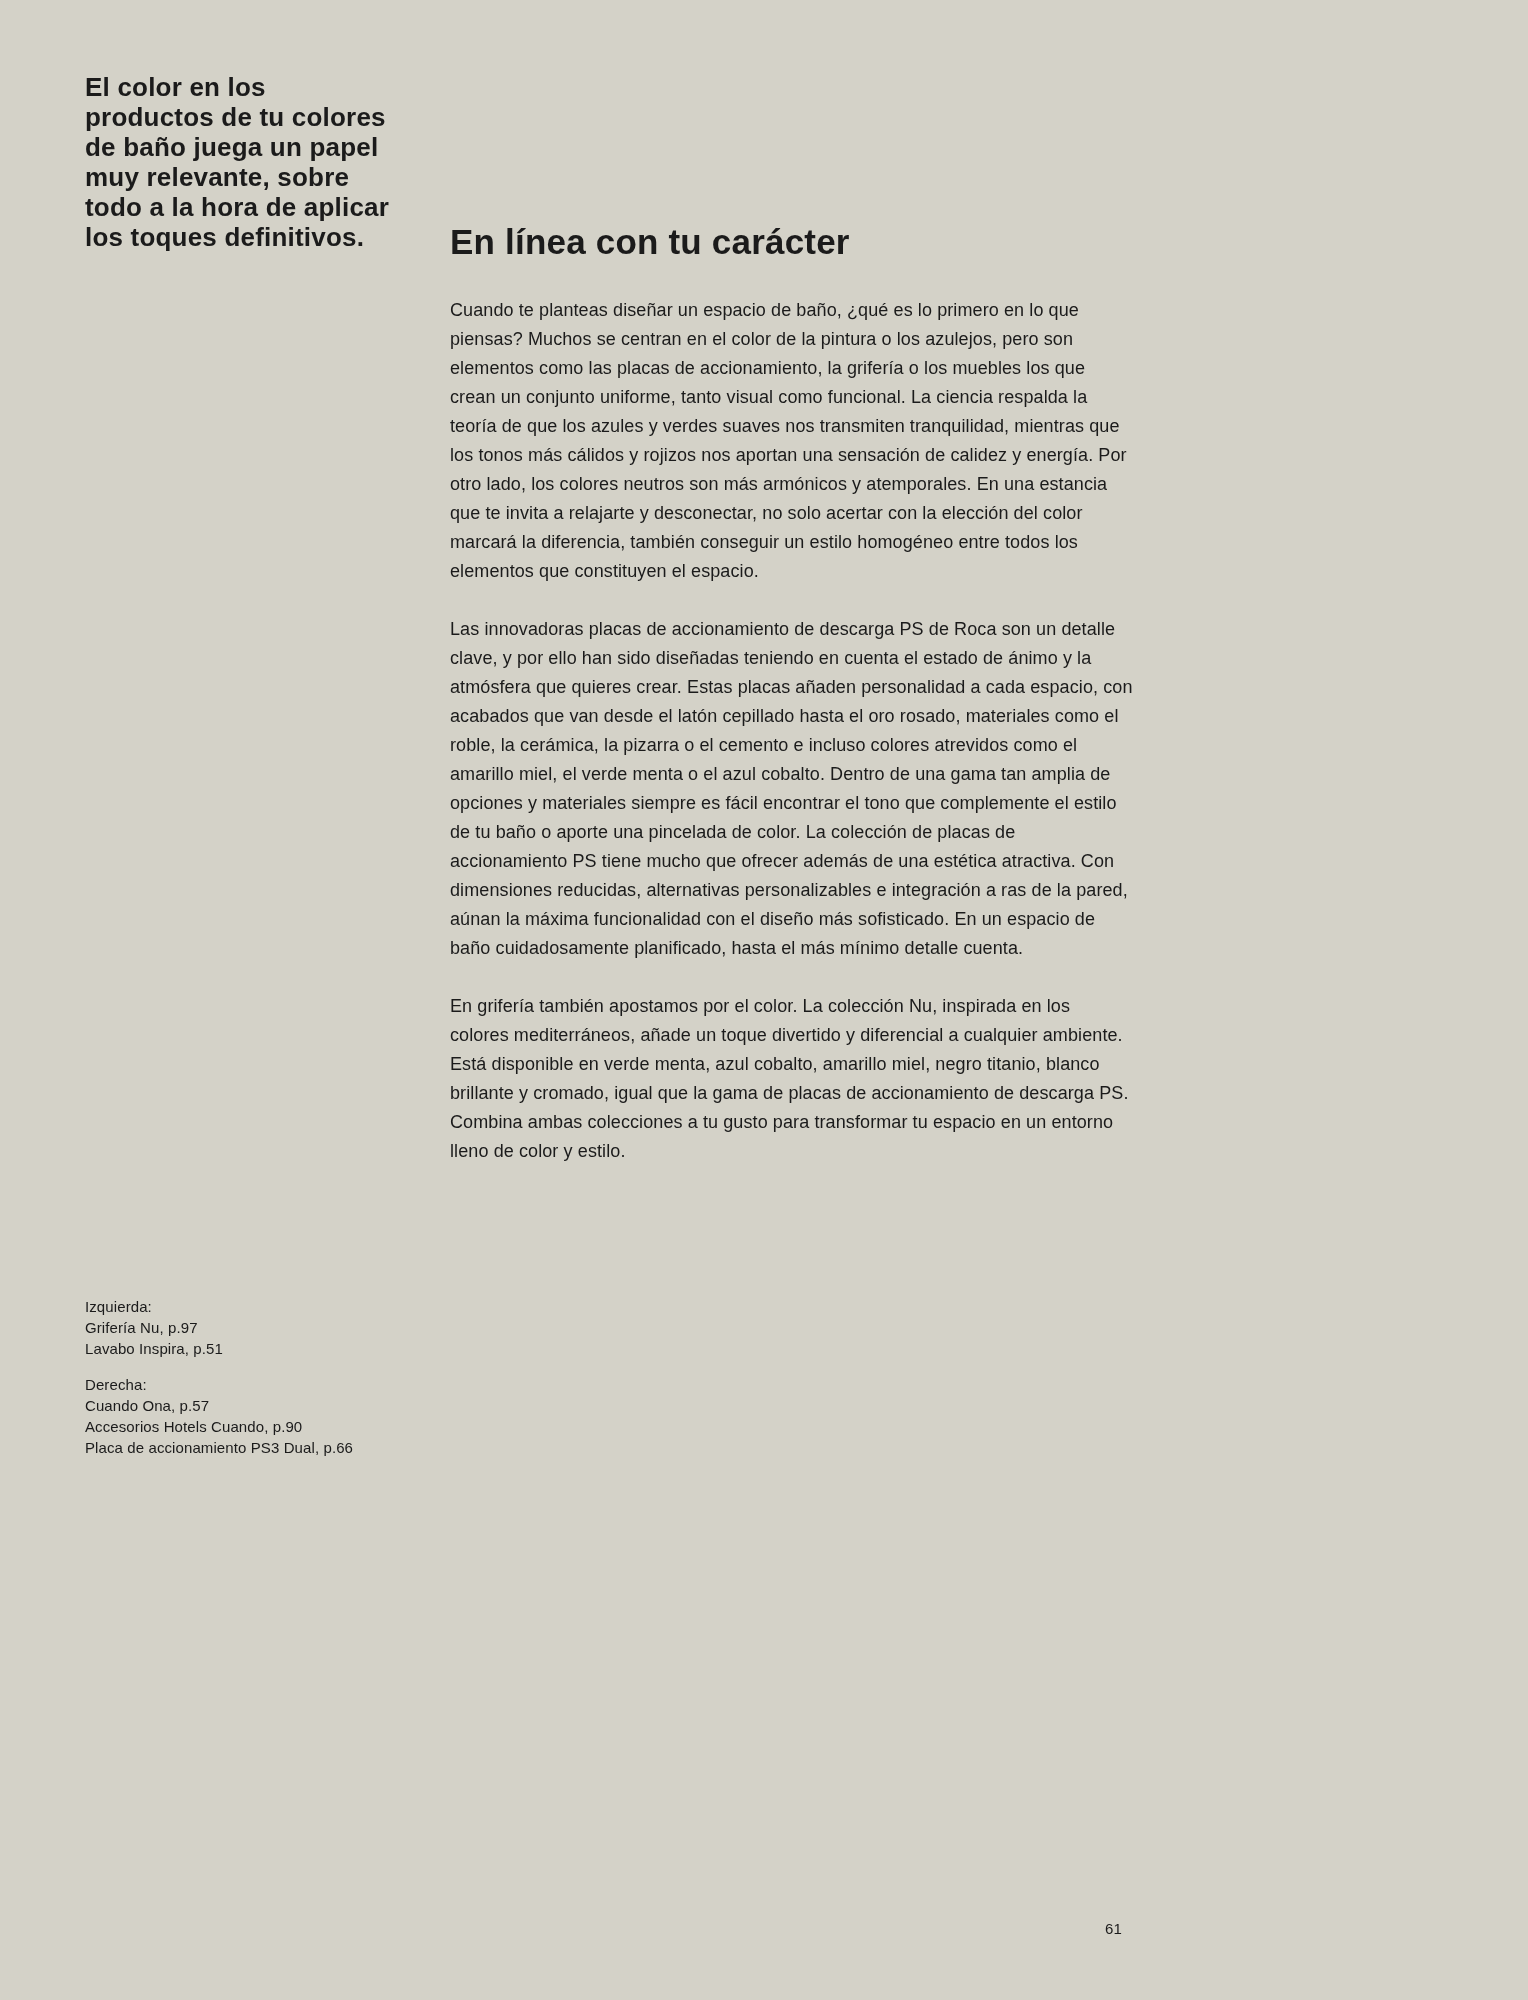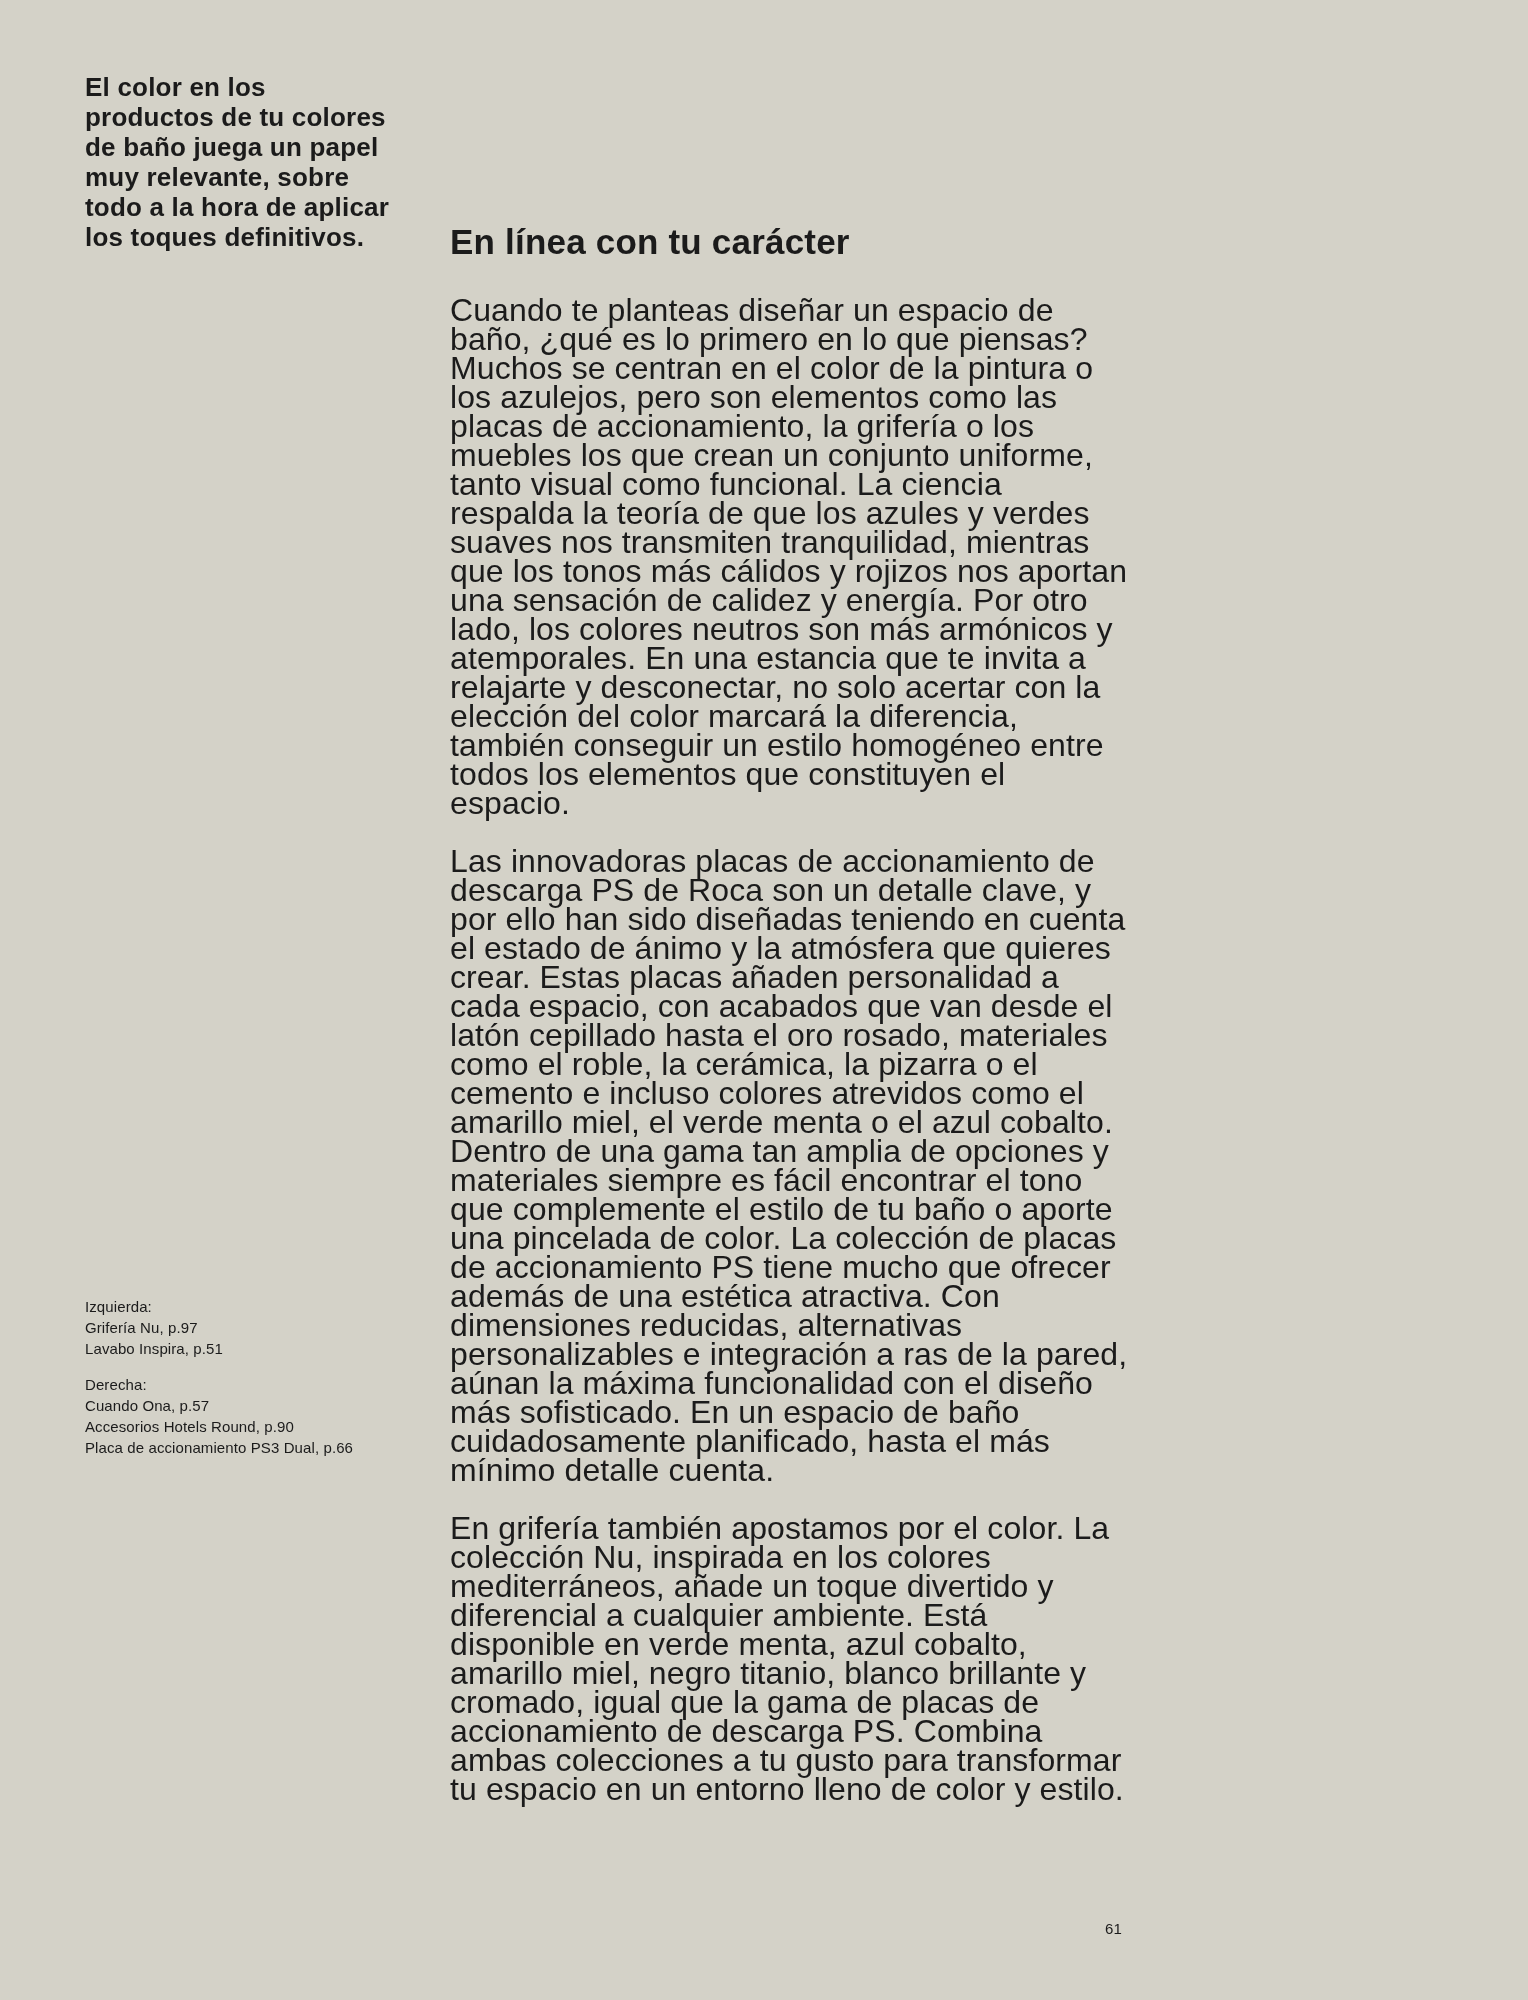"Cuando te planteas diseñar un" .article-paragraph { font-size: 32px -> 18px }
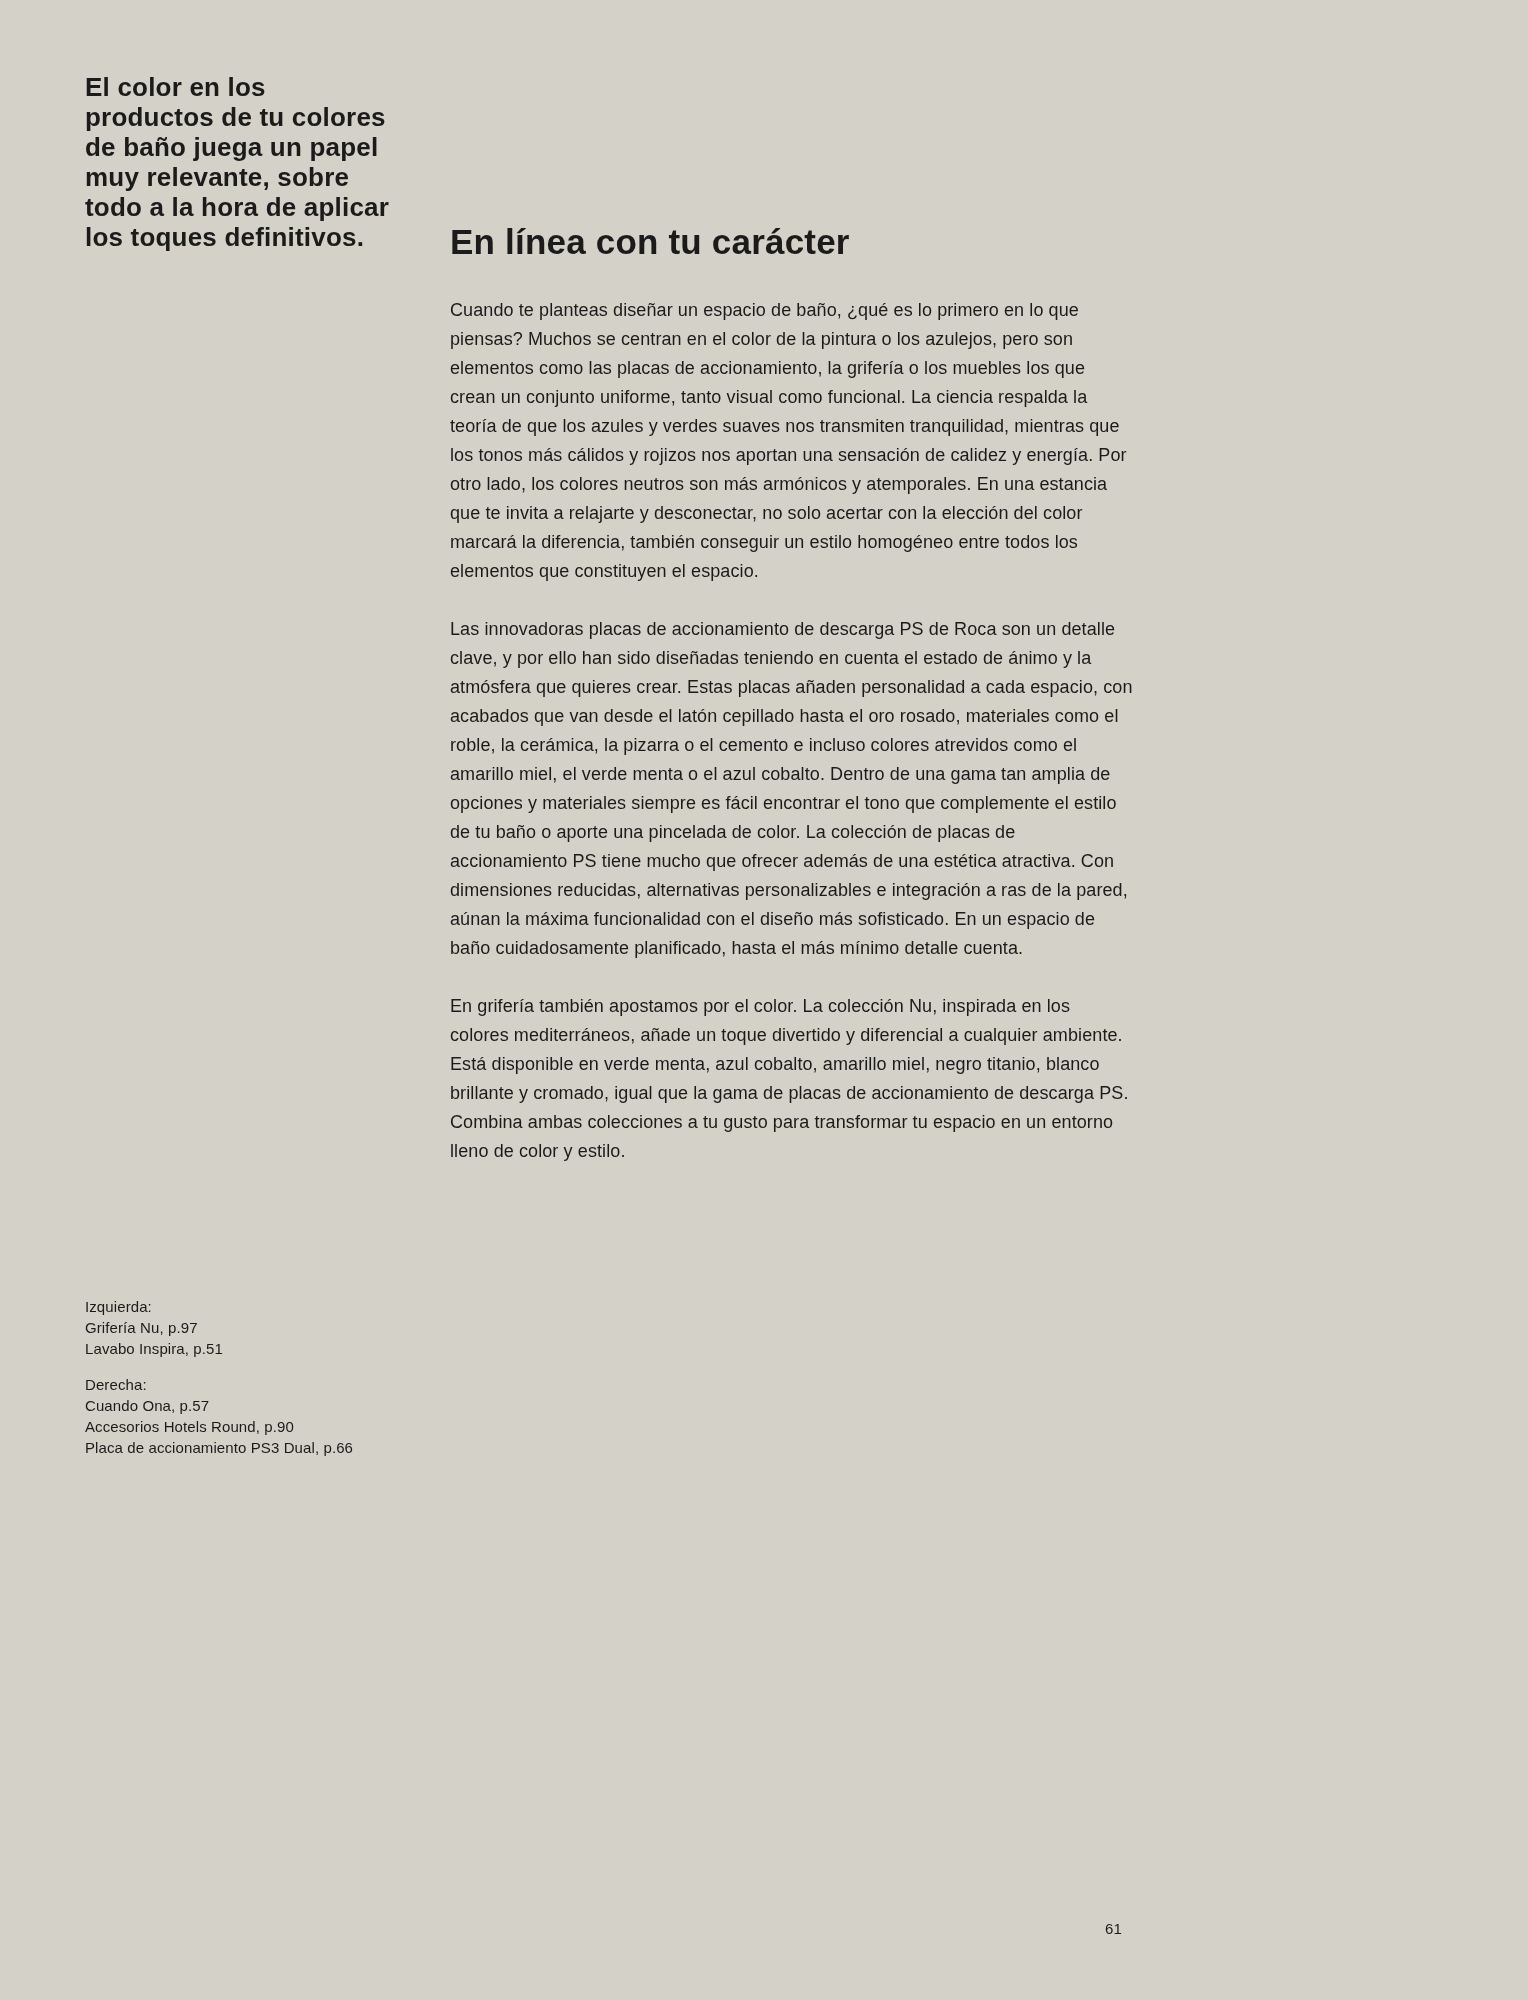"Accesorios Hotels Round, p.90" span.caption-line { text: Round -> Cuando }
